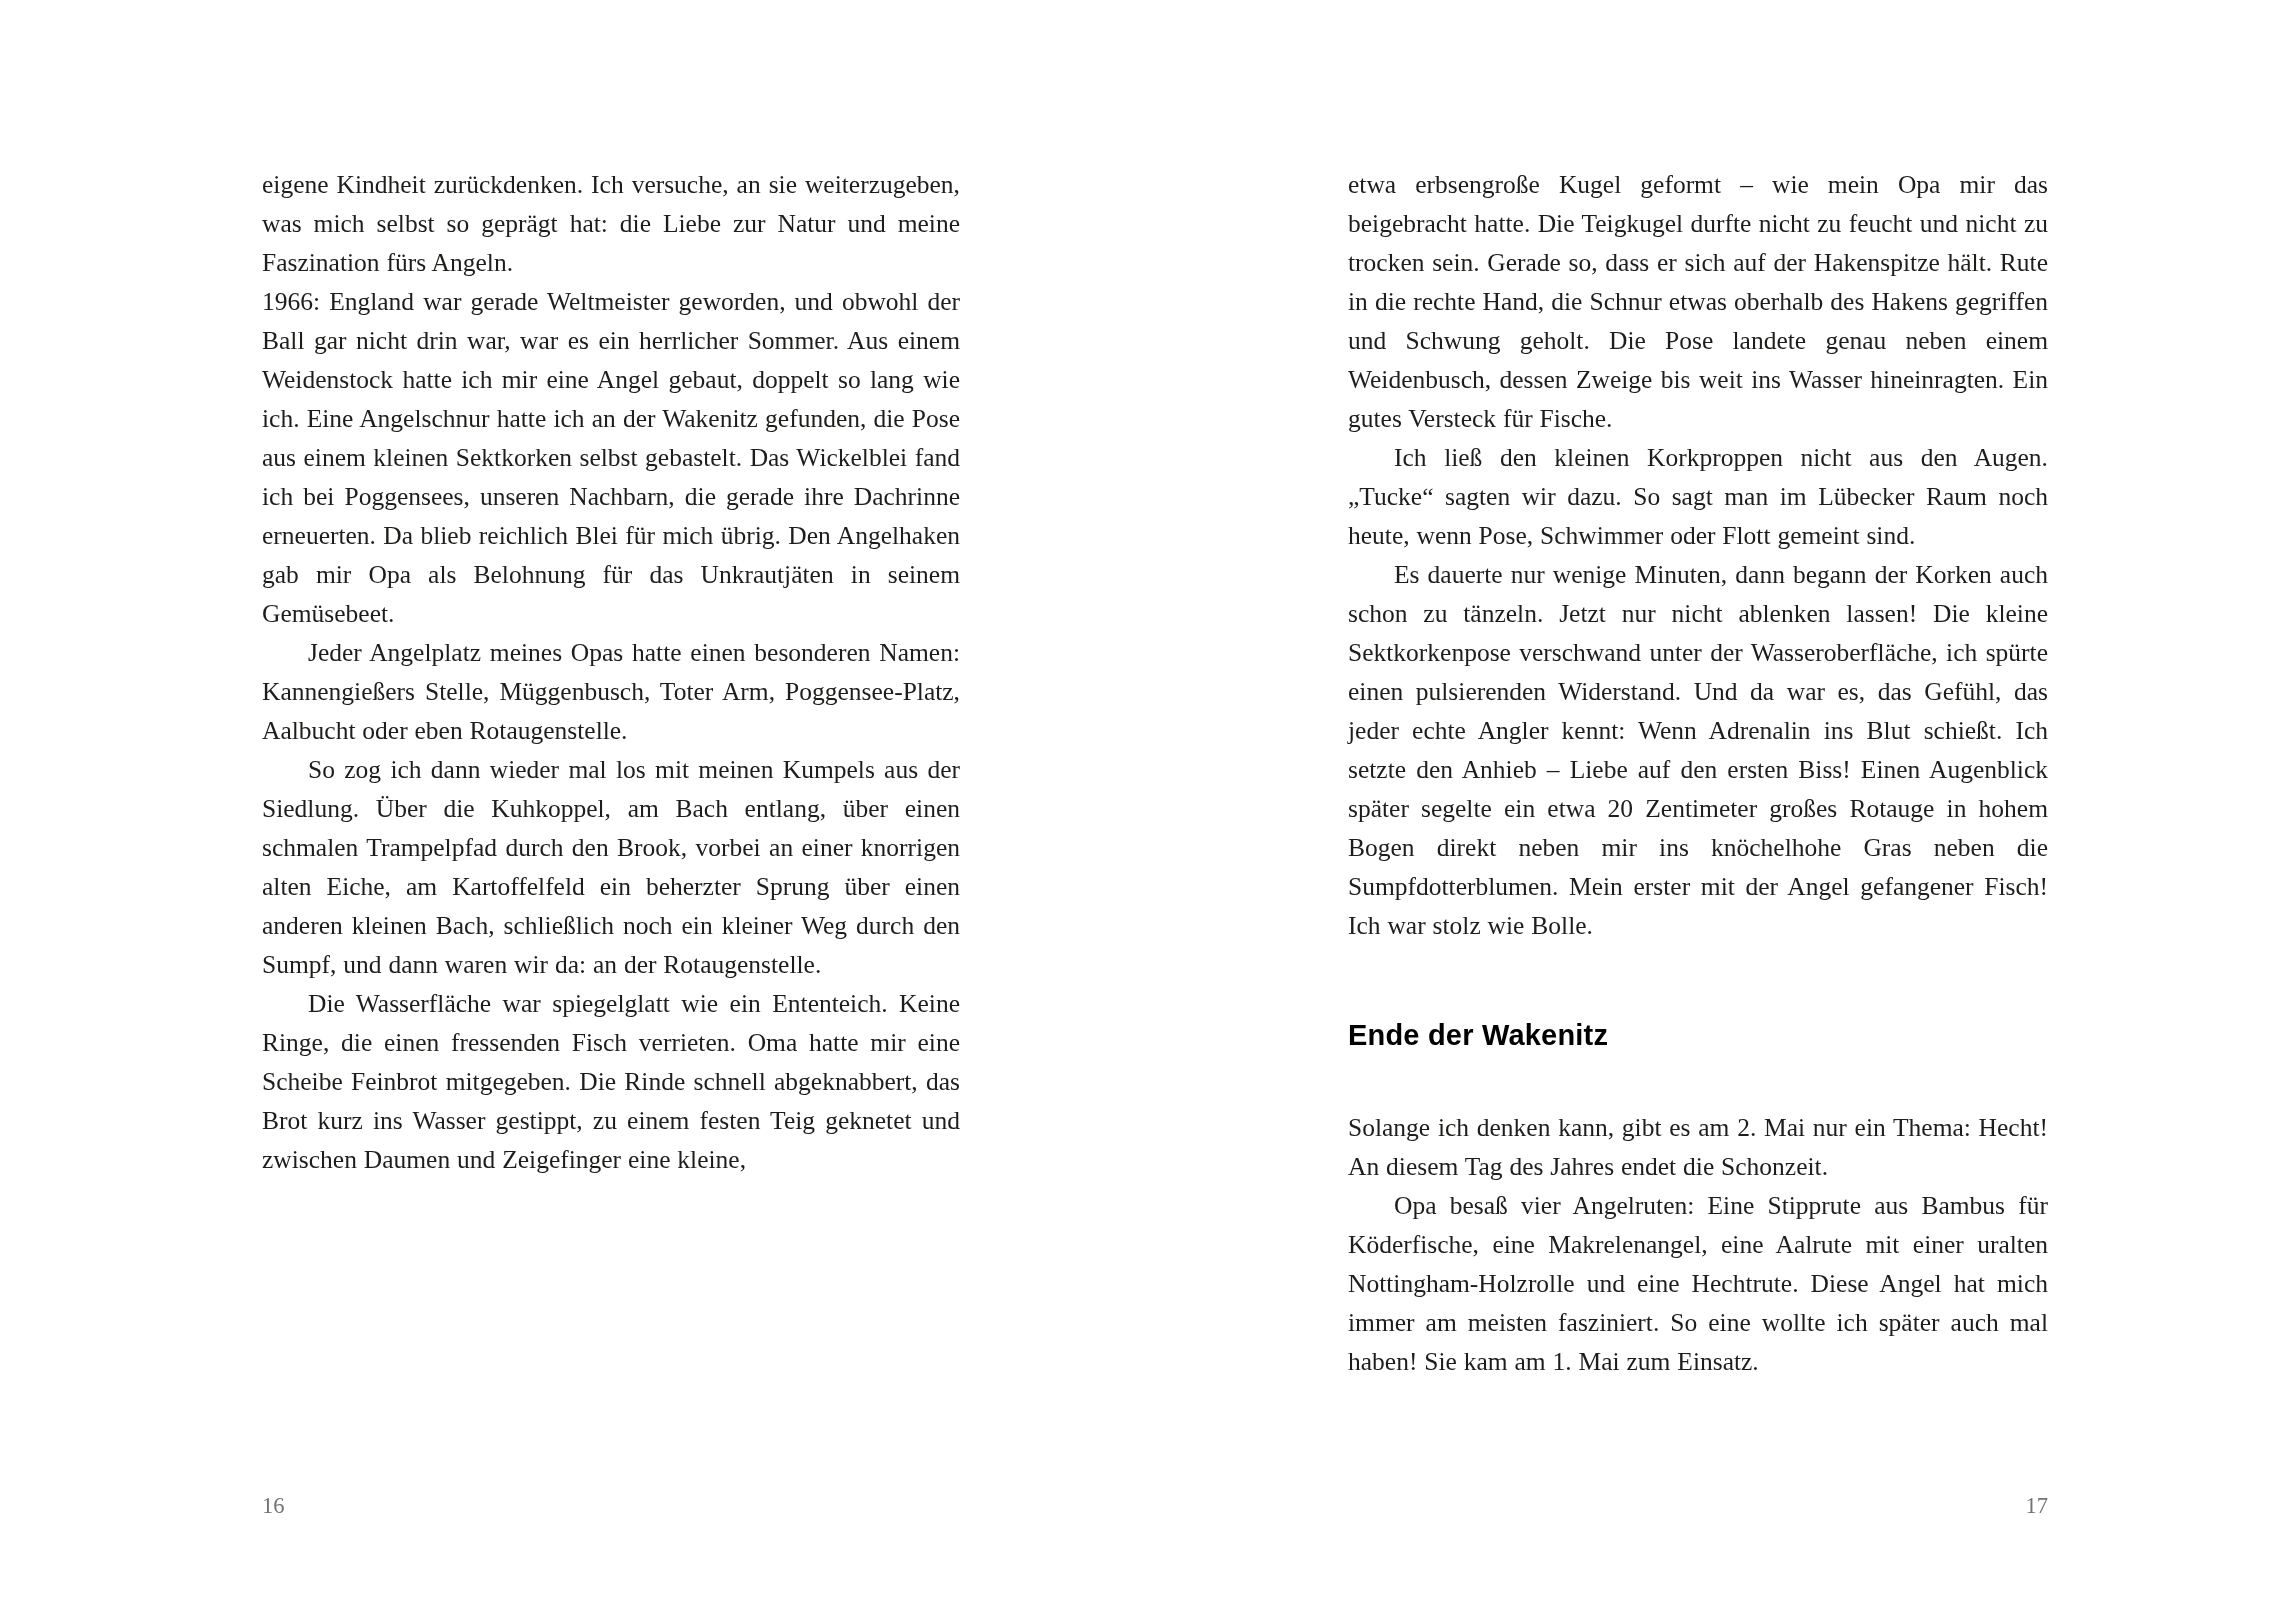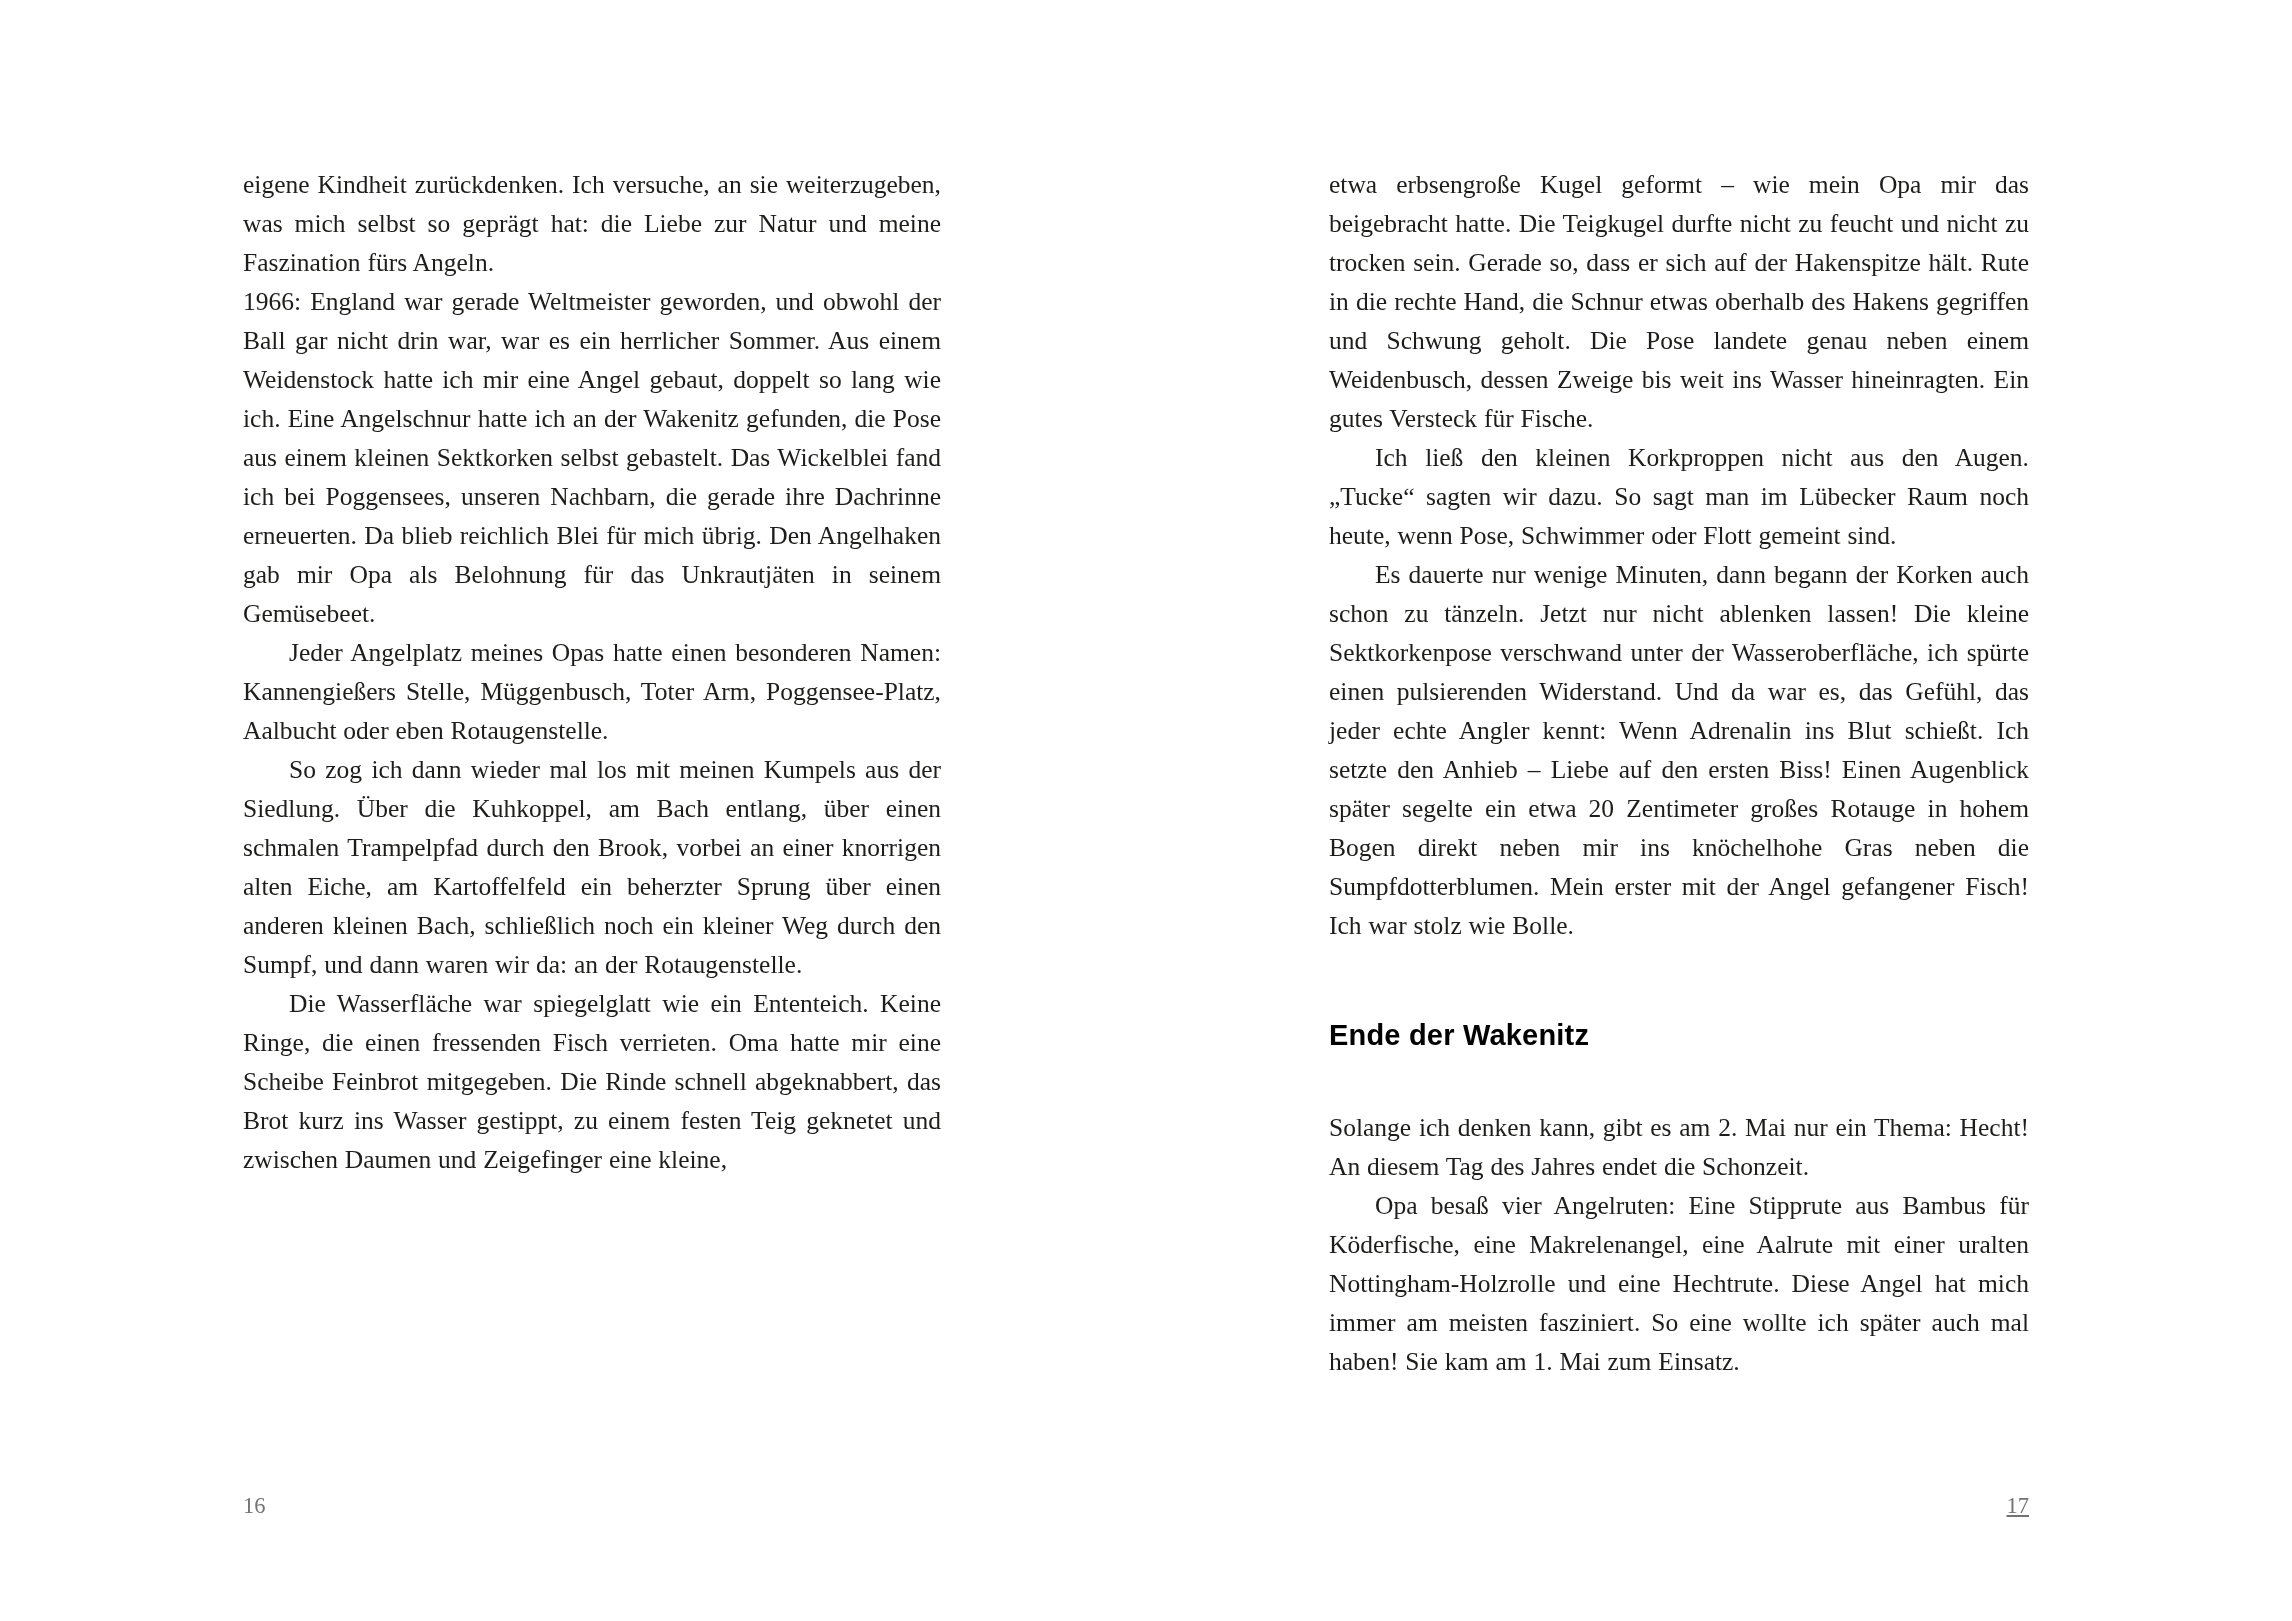"eigene Kindheit zurückdenken. Ich" .page { margin-left: none -> 19px }
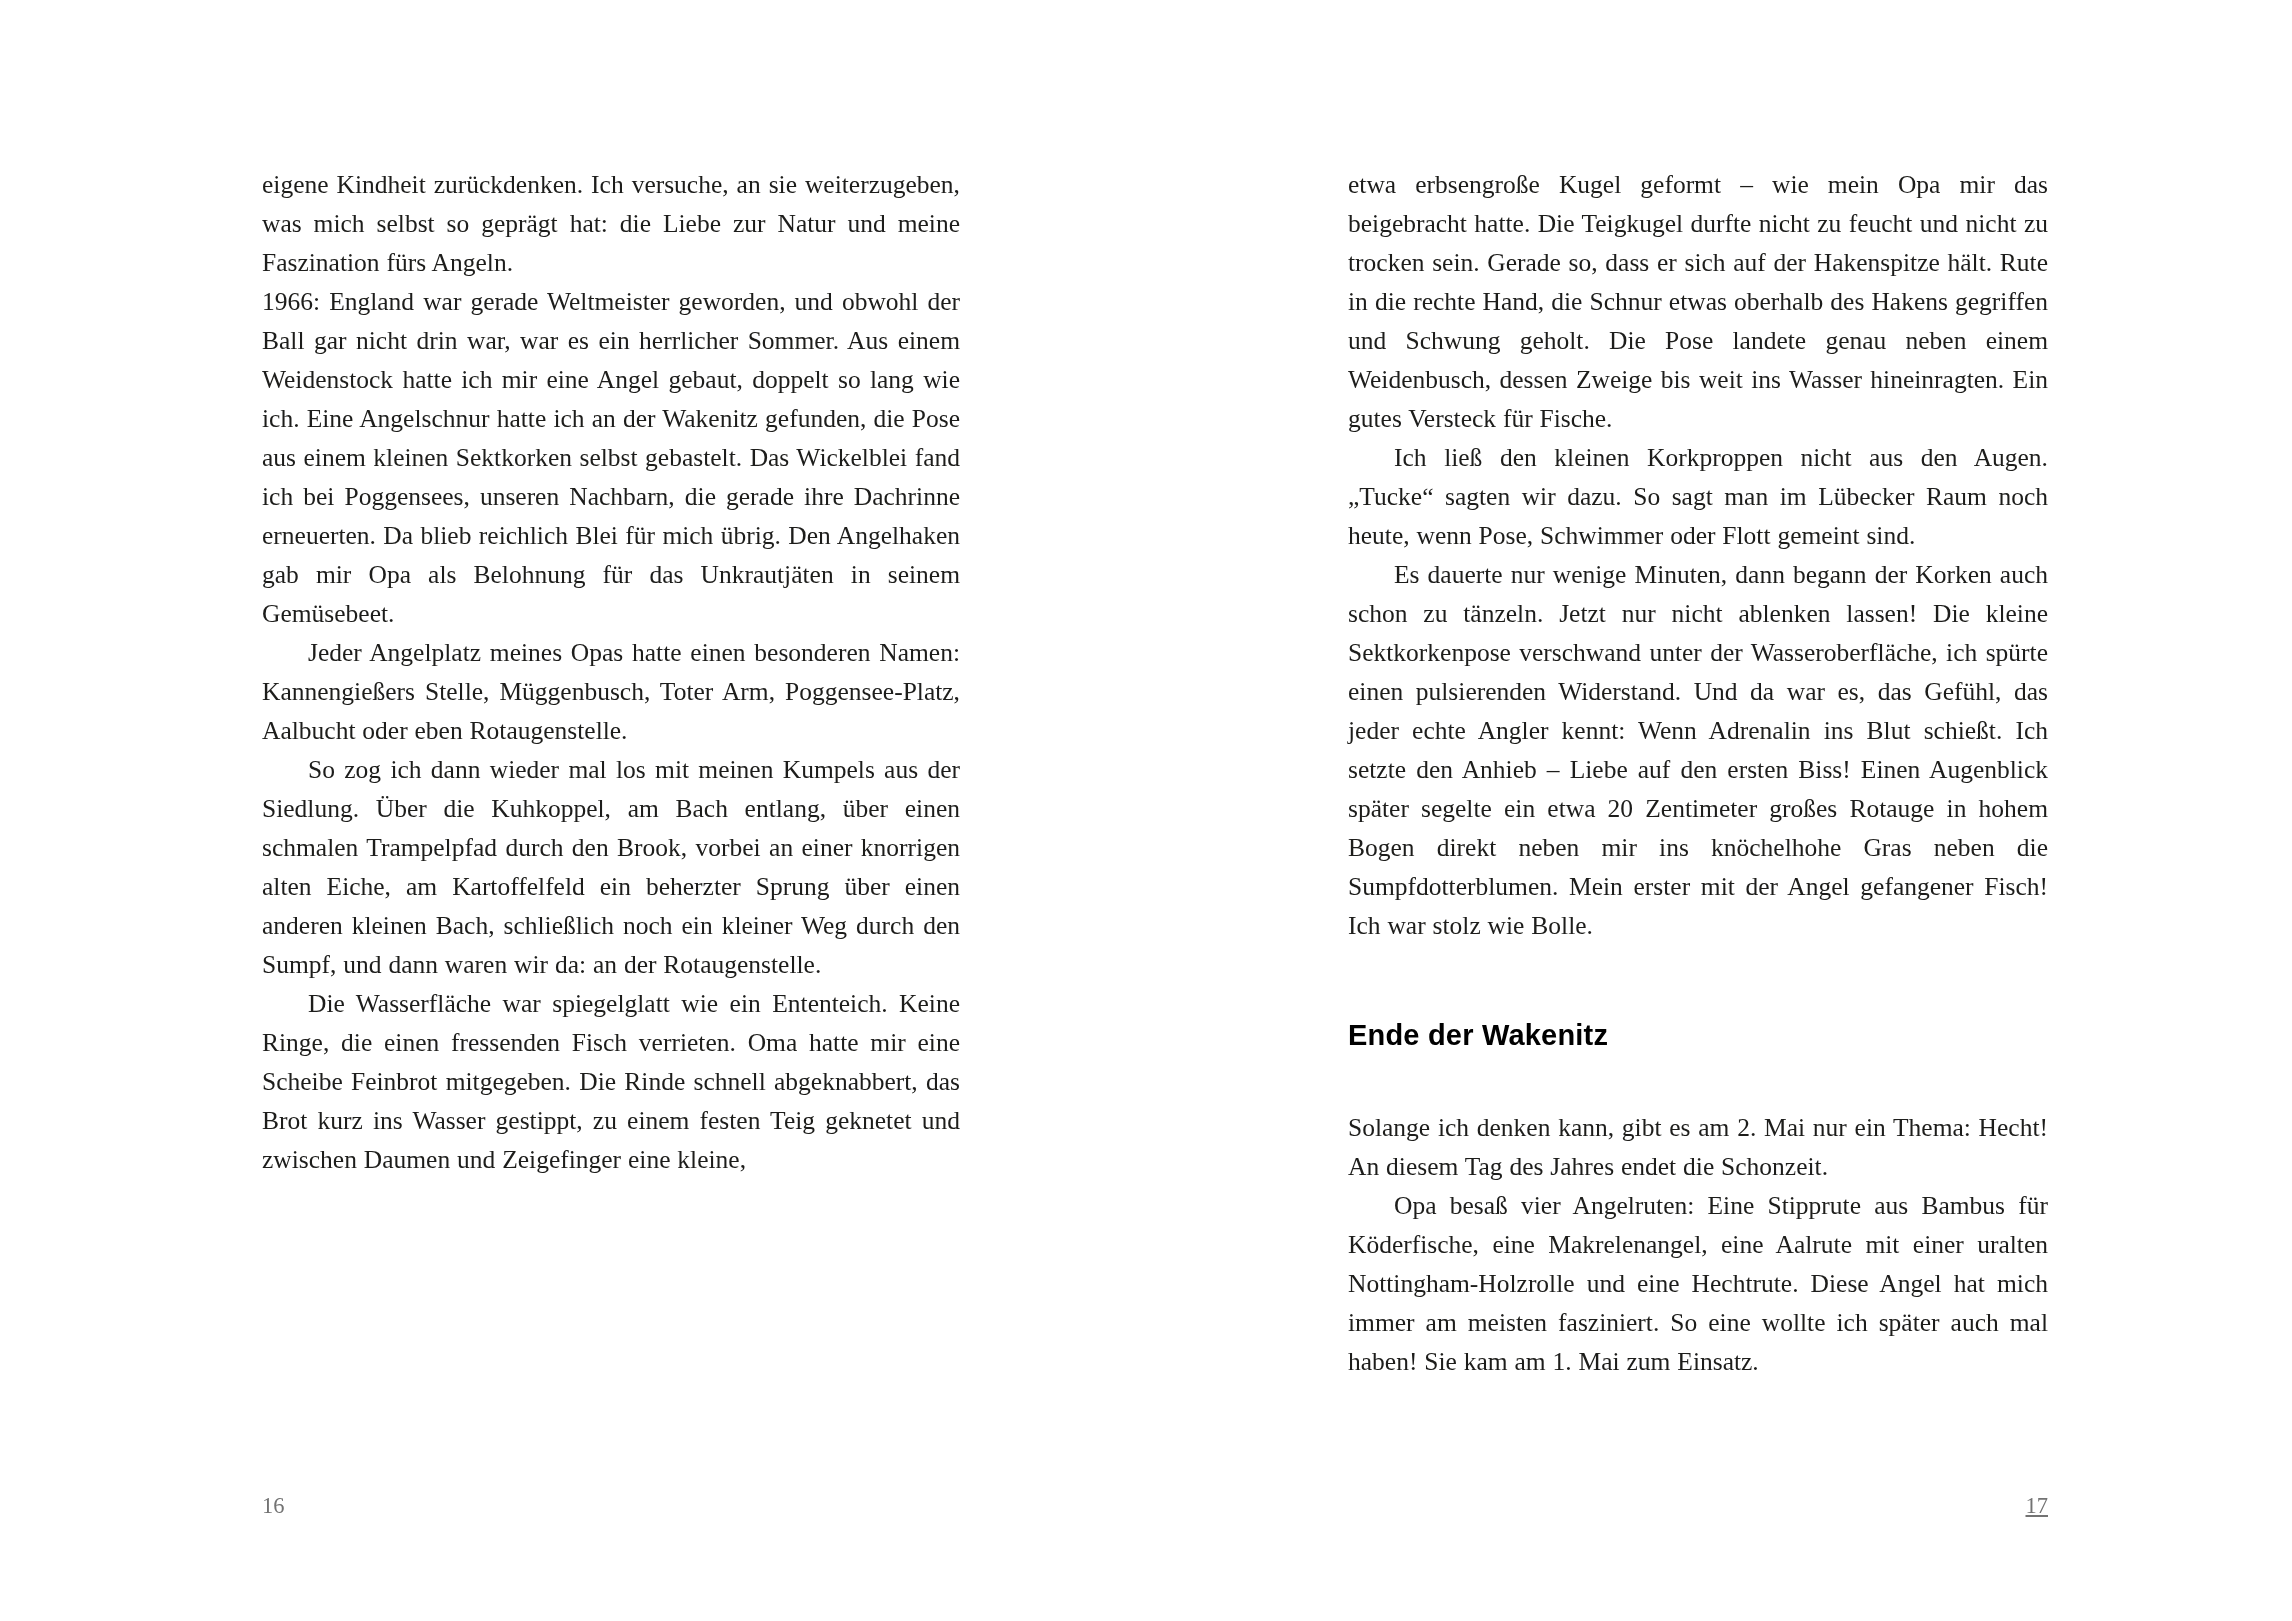"17" .page-right .page-number { text-decoration: underline -> none }
